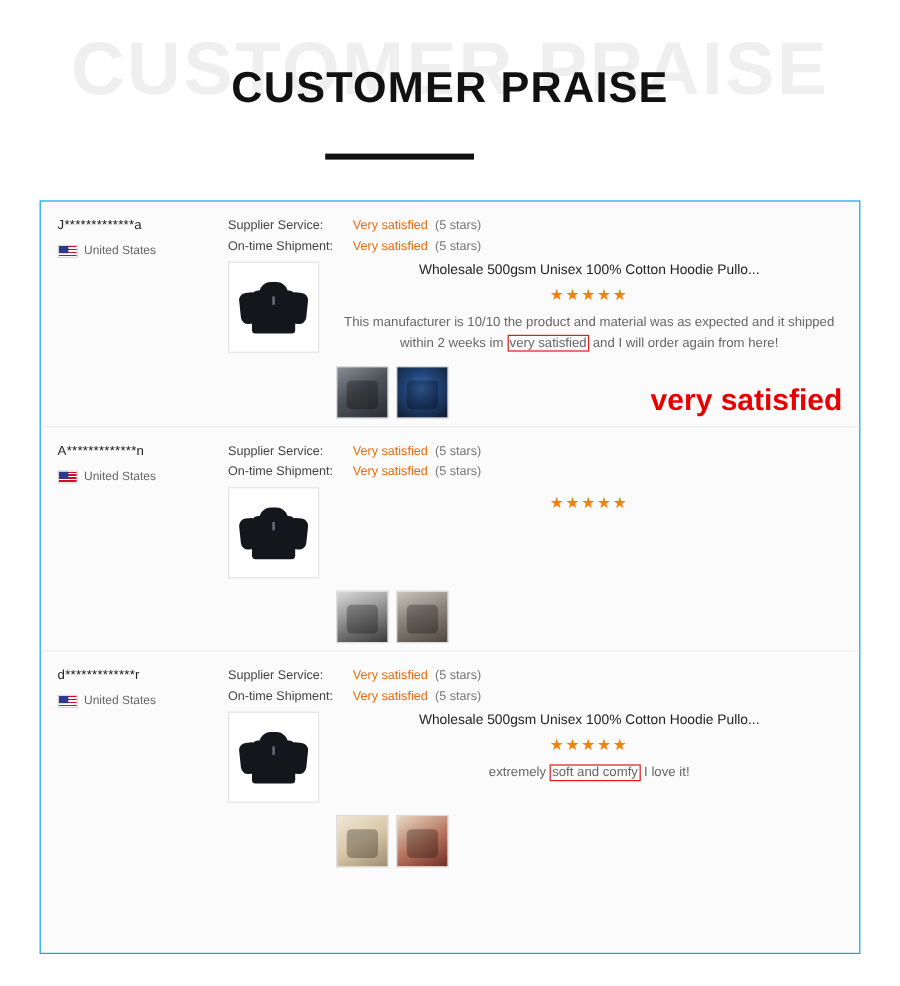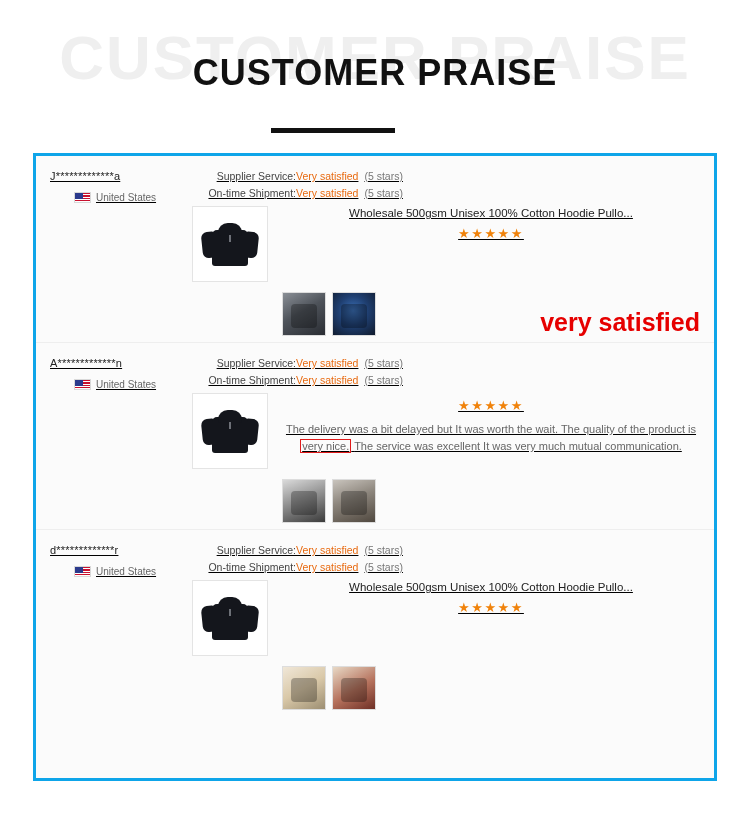"J*************a" .card { border: 3px solid #0ea5e9 -> 1px solid #0ea5e9; text-decoration: underline -> none; top: 153px -> 167px }
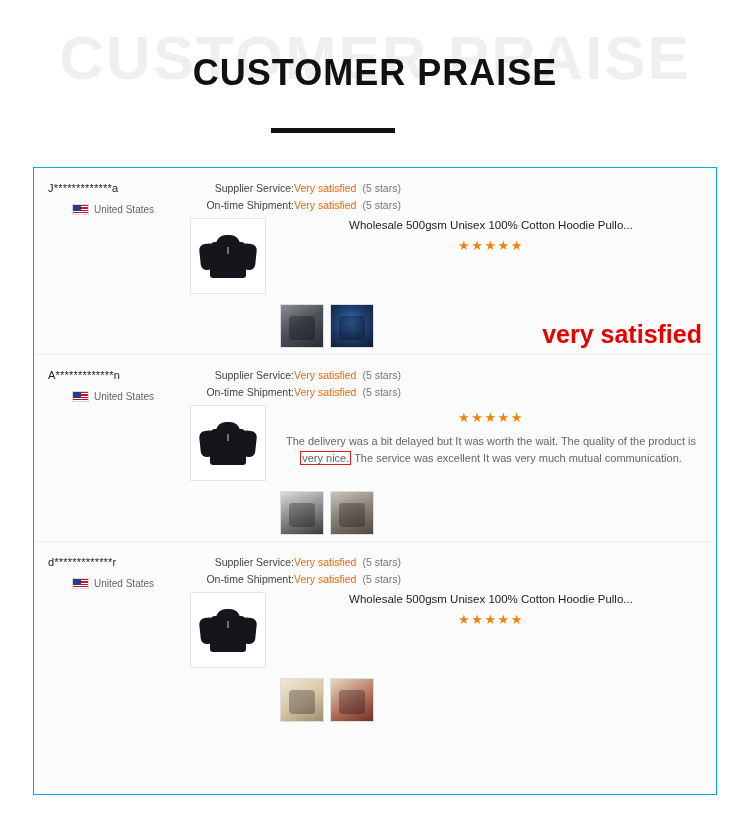"Supplier Service:" .rating-label { text-align: right -> none }
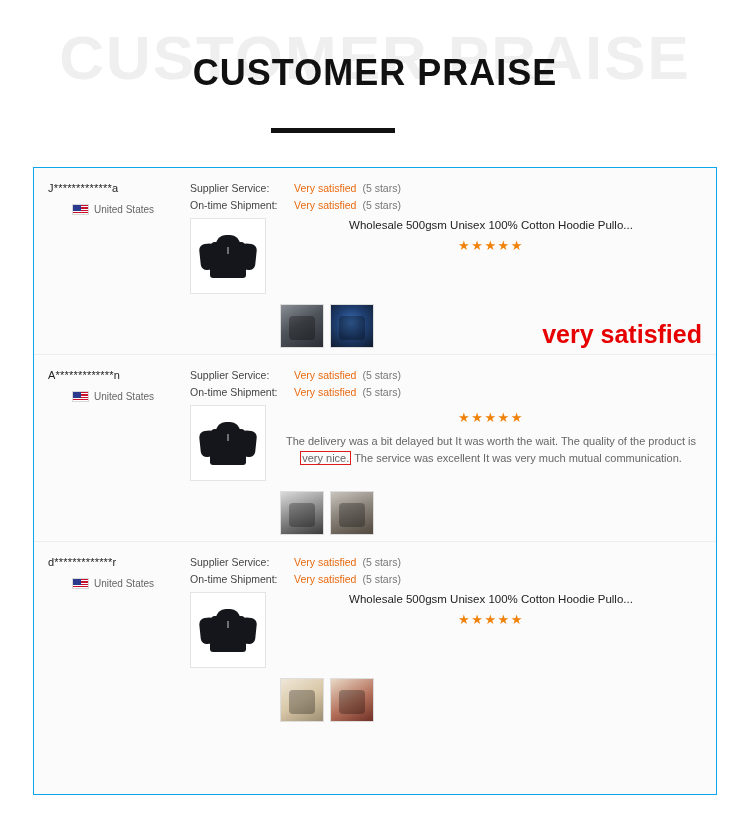"United States" .reviewer-loc { margin-left: 24px -> none }
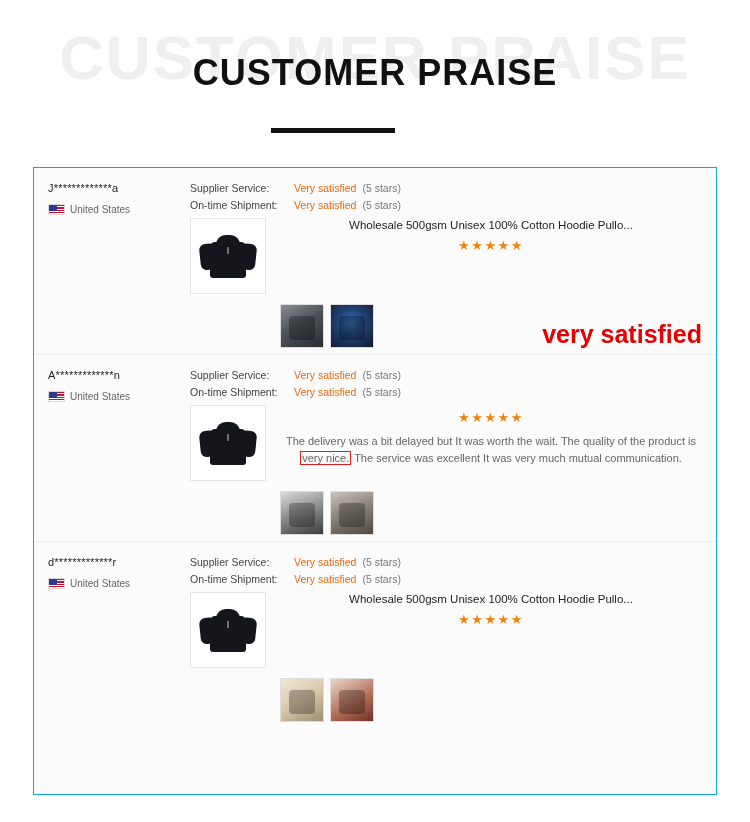"This manufacturer is 10/10 the" div.review-text { html: none -> <div> <span>This manufacturer is 10/10 the product and material was as expected and it shipped within 2 weeks im</span> <span>very satisfied</span> <span>and I will order again from here!</span> </div> }
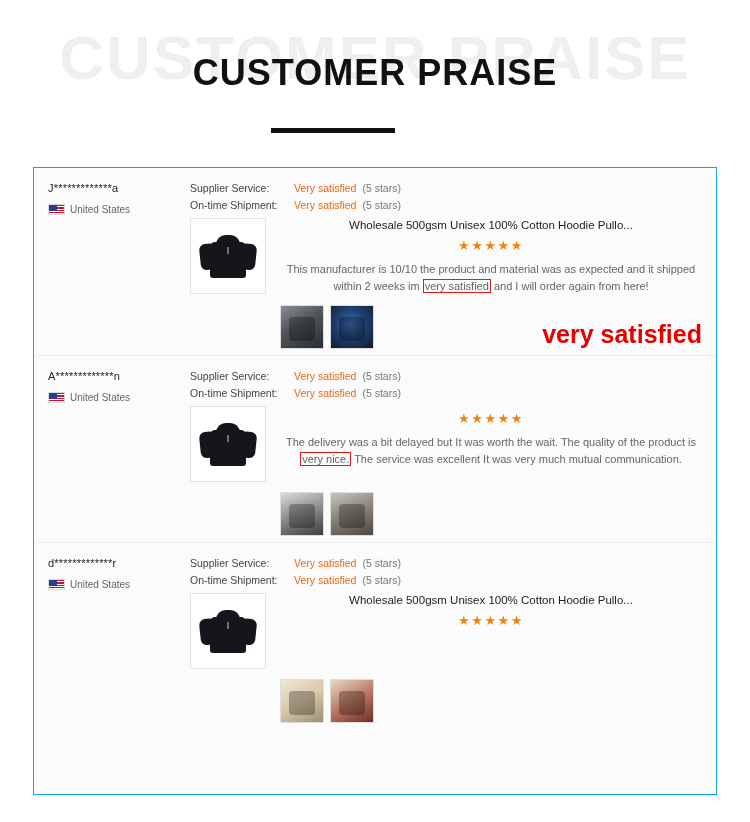"The delivery was a bit" div.review-text { html: <div> <span>The delivery was a bit delayed but It was worth the wait. The quality of the product is</span> <span>very nice.</span> <span>The service was excellent It was very much mutual communication.</span> </div> -> none }
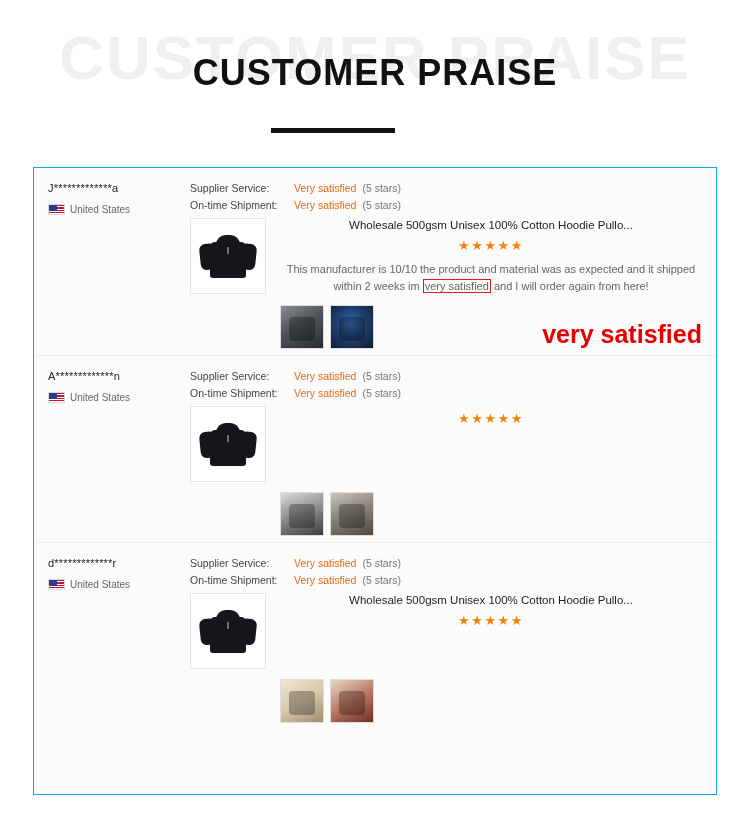"extremely soft and comfy I" div.review-text { html: none -> <div> <span>extremely</span> <span>soft and comfy</span> <span>I love it!</span> </div> }
